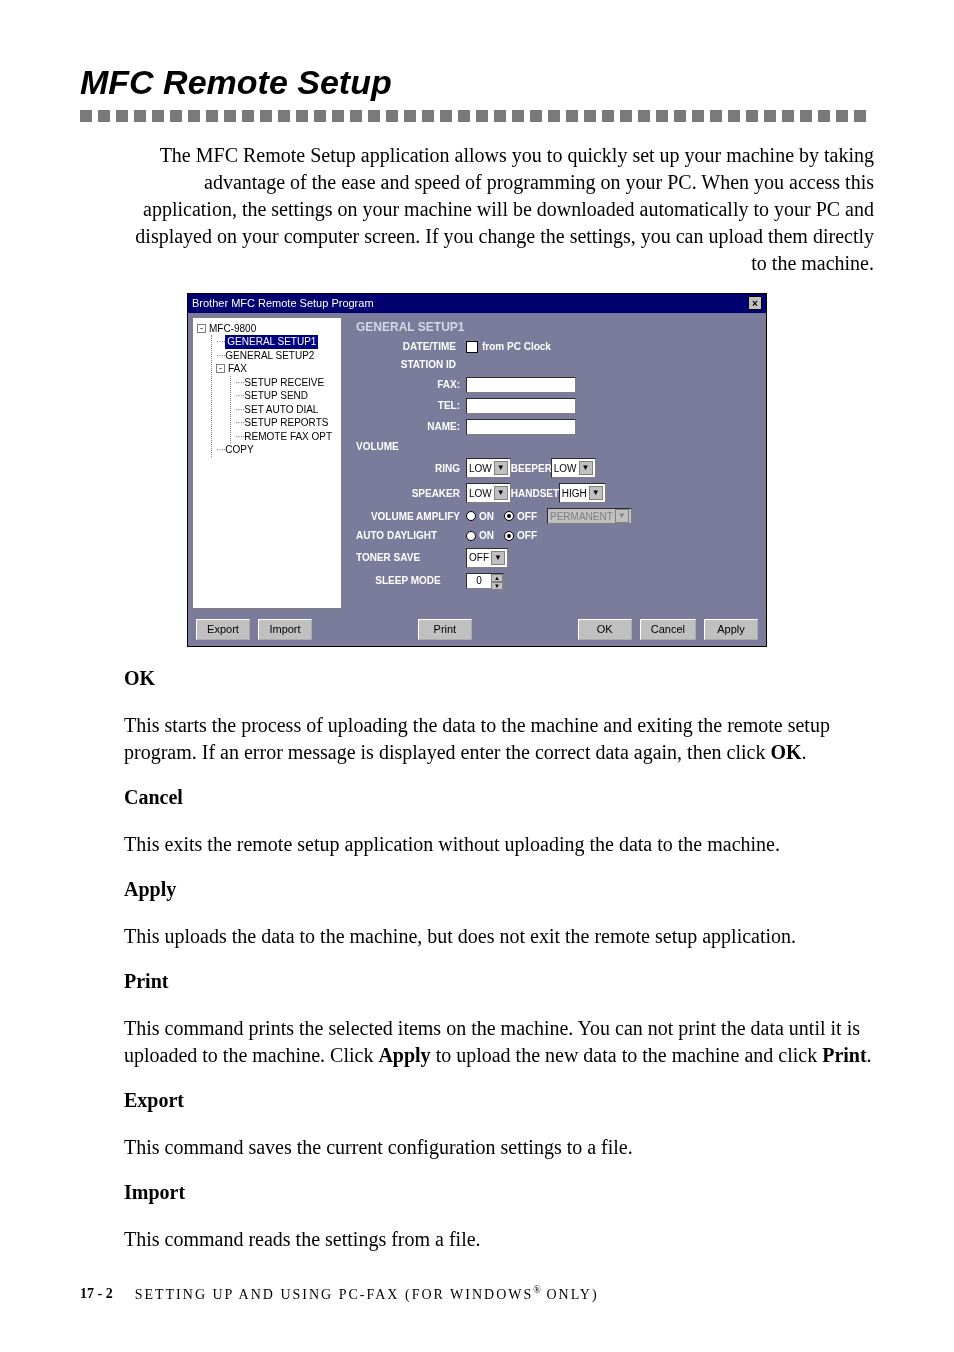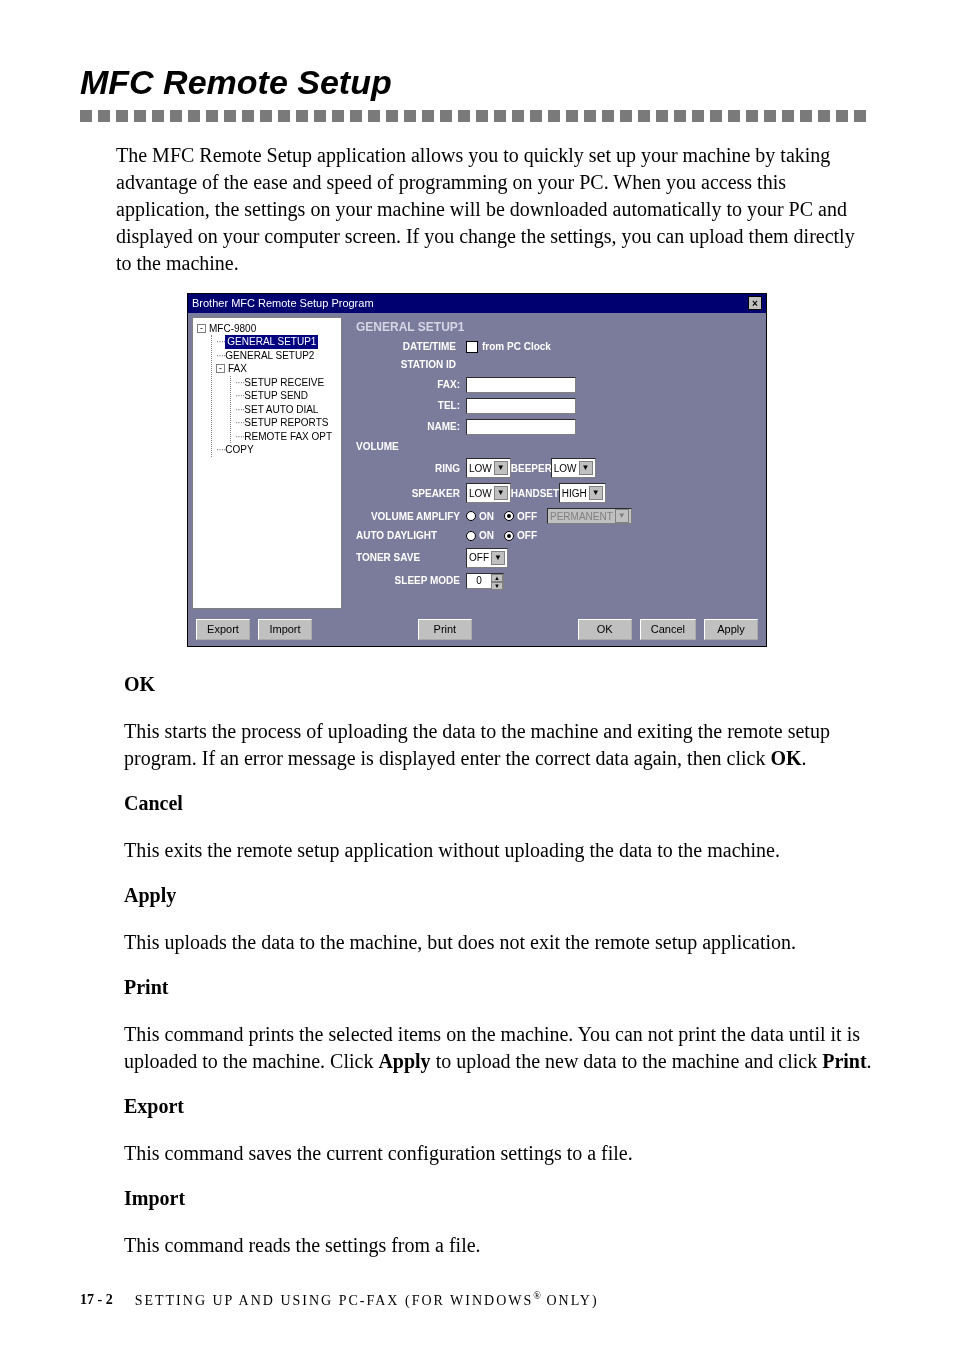"The MFC Remote Setup application" .body-text { text-align: none -> right }
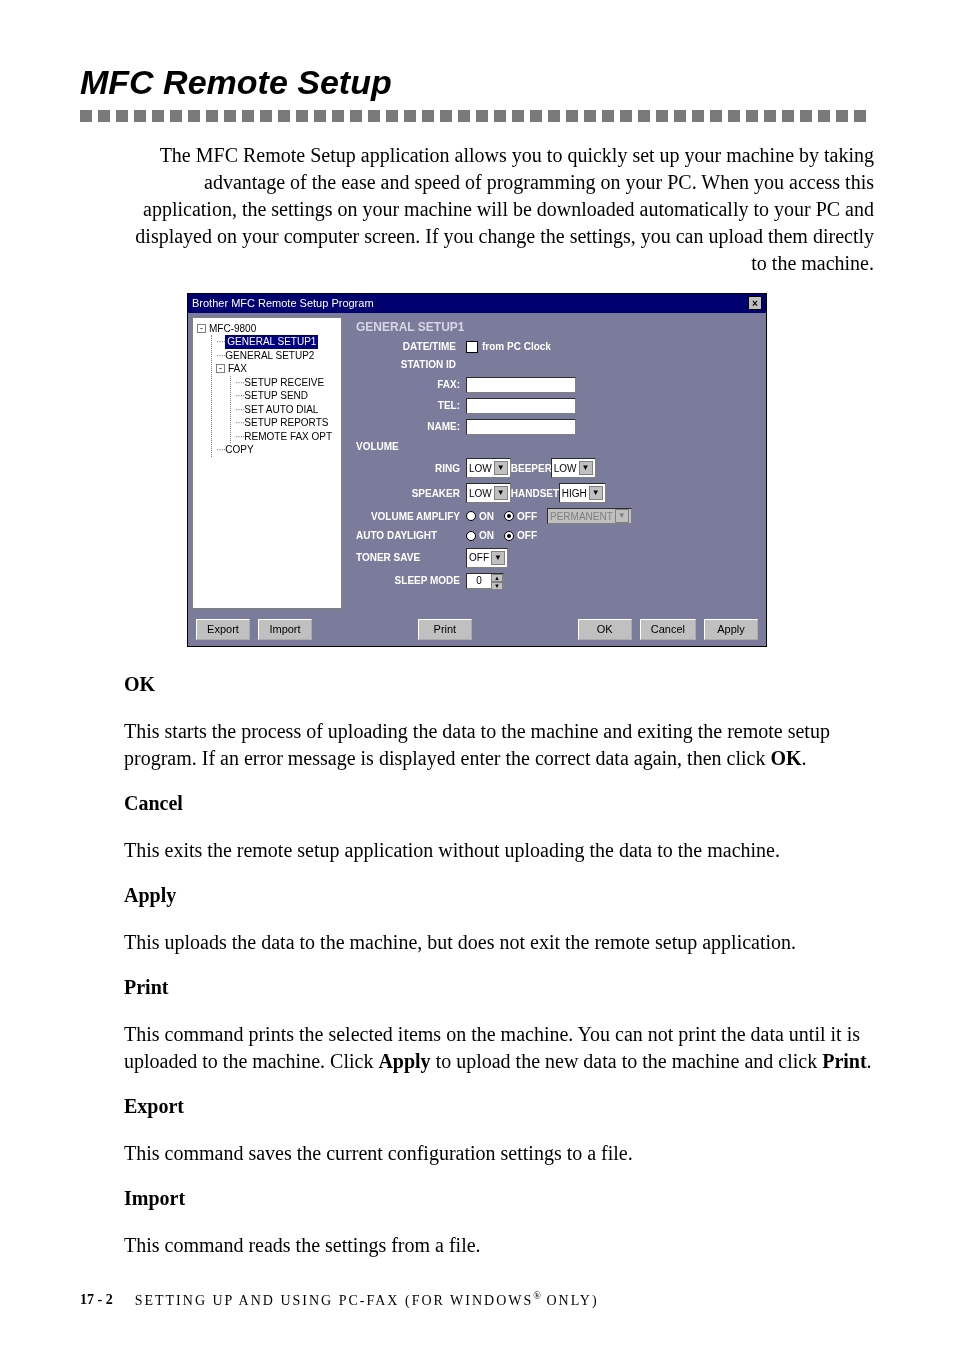"Brother MFC Remote Setup Program" .app-window { margin: 10px auto 24px auto -> 10px auto 18px auto }
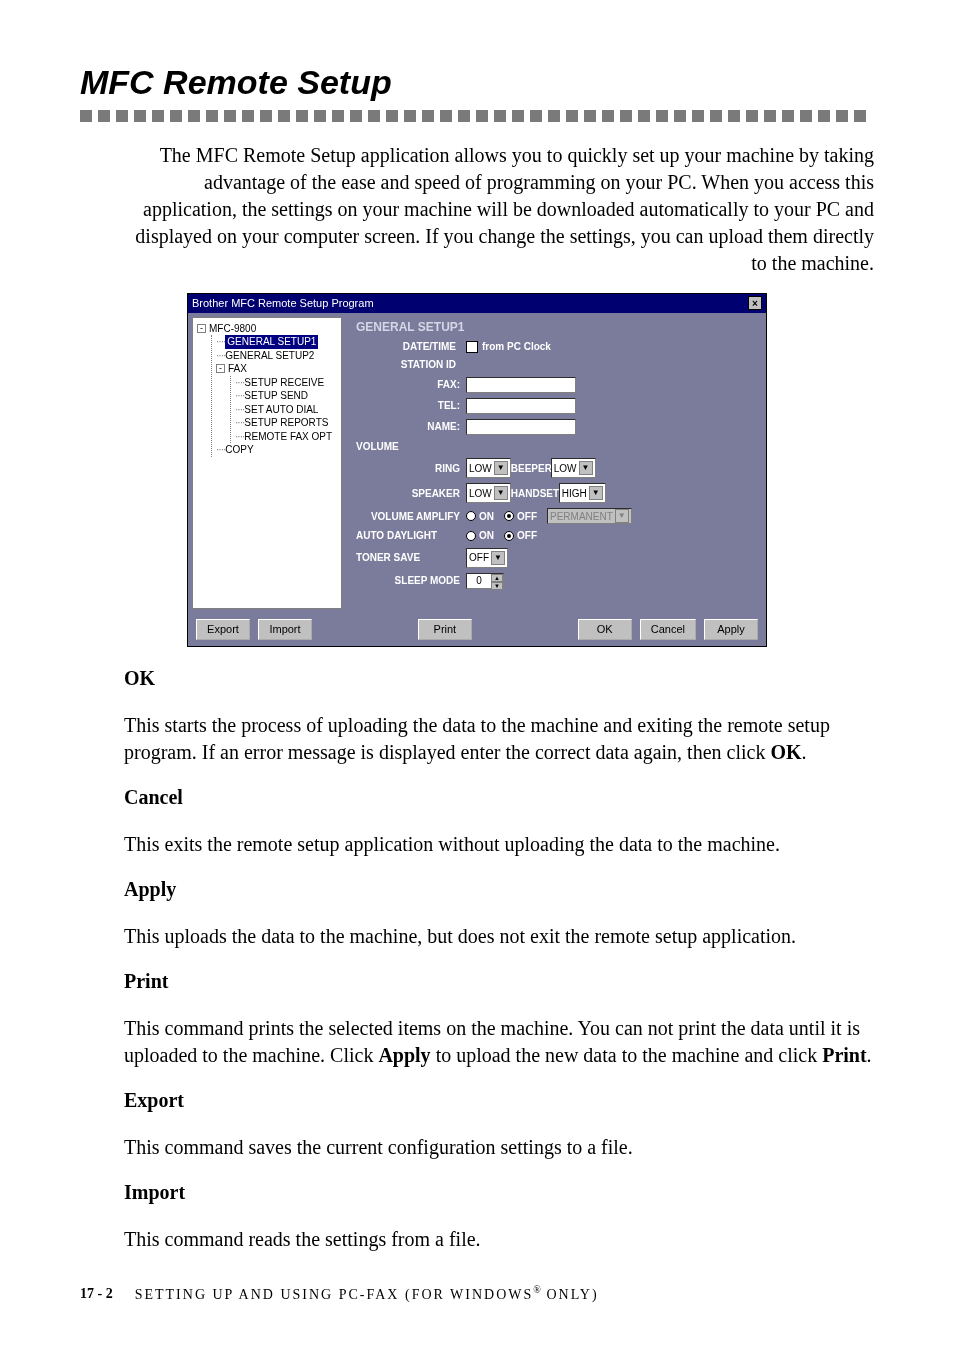"SLEEP MODE" span.lbl-sm { text-align: right -> center }
